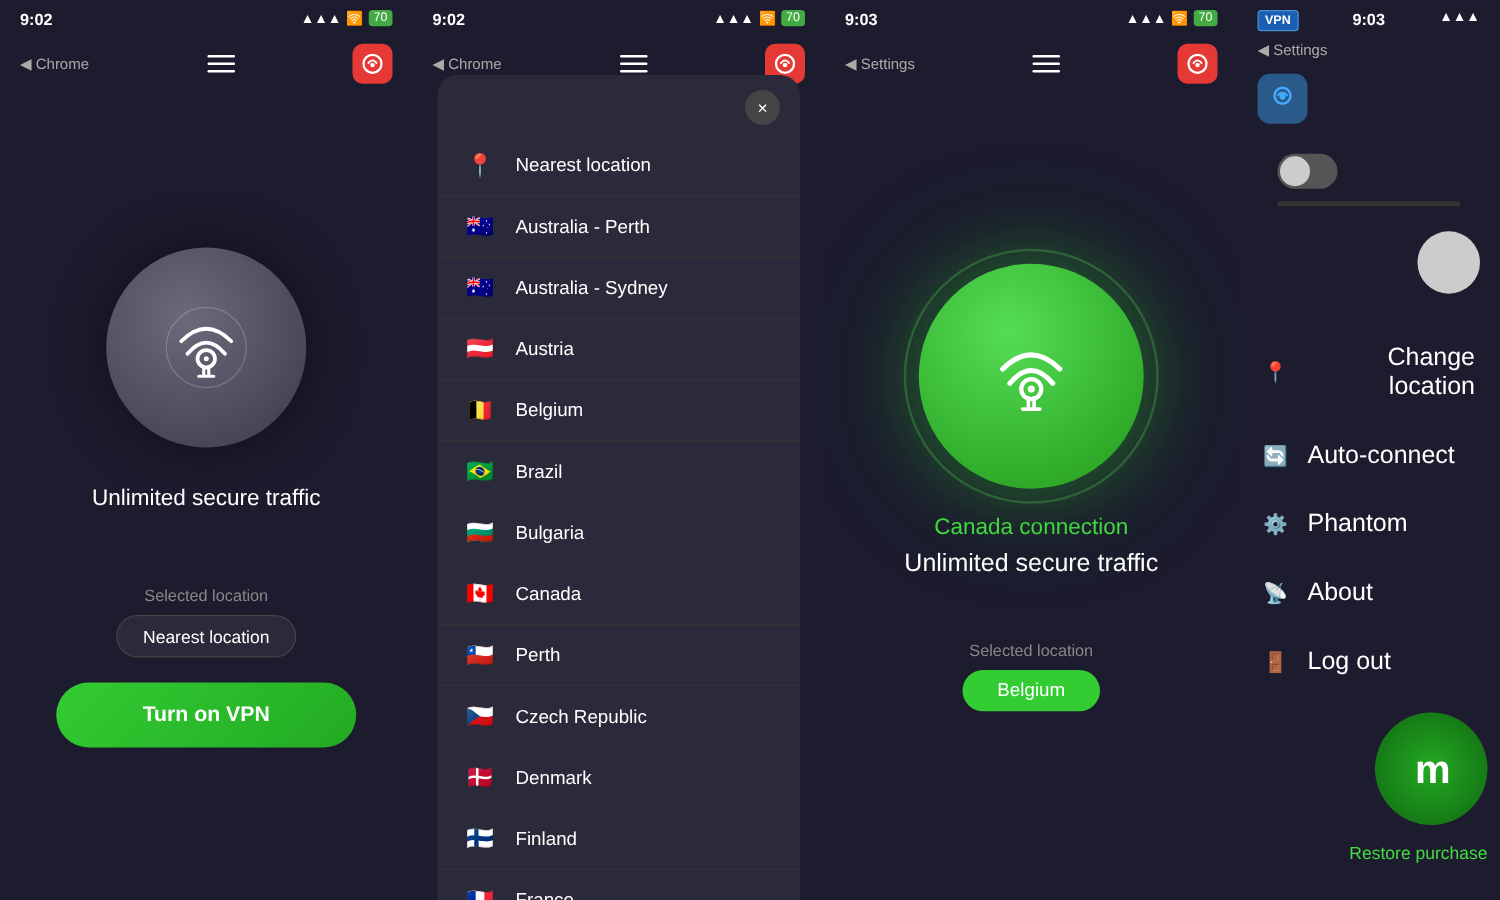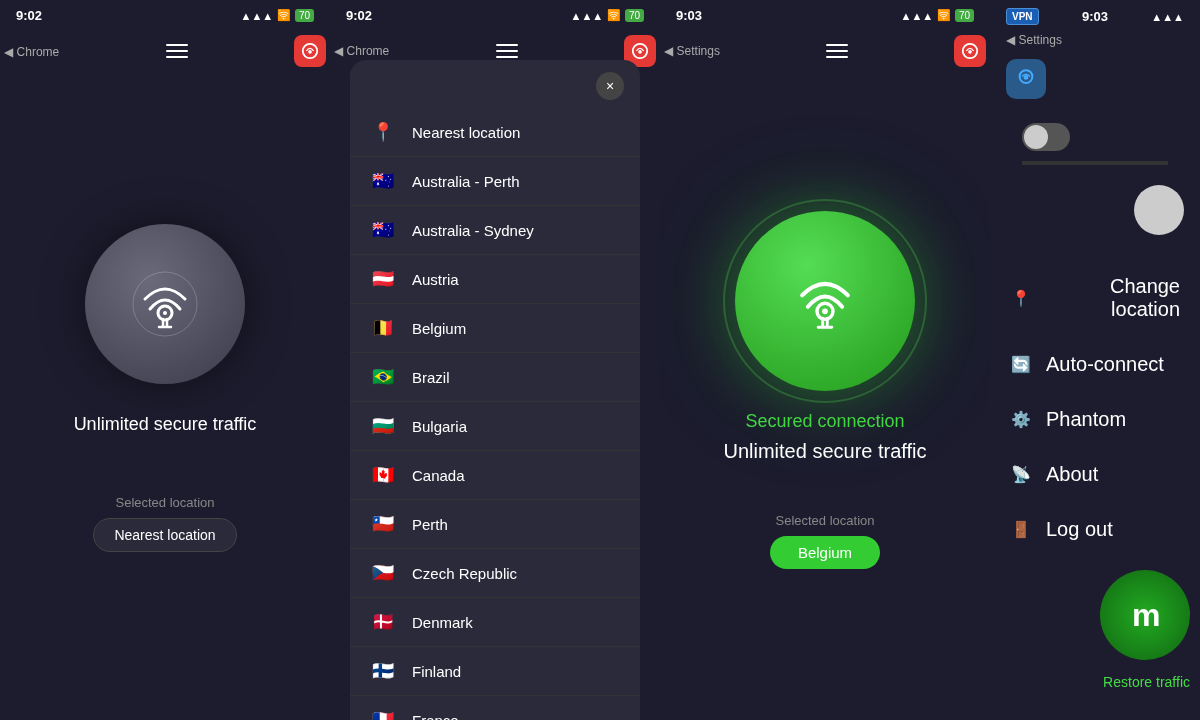"9:02" .status-bar { align-items: center -> flex-start }
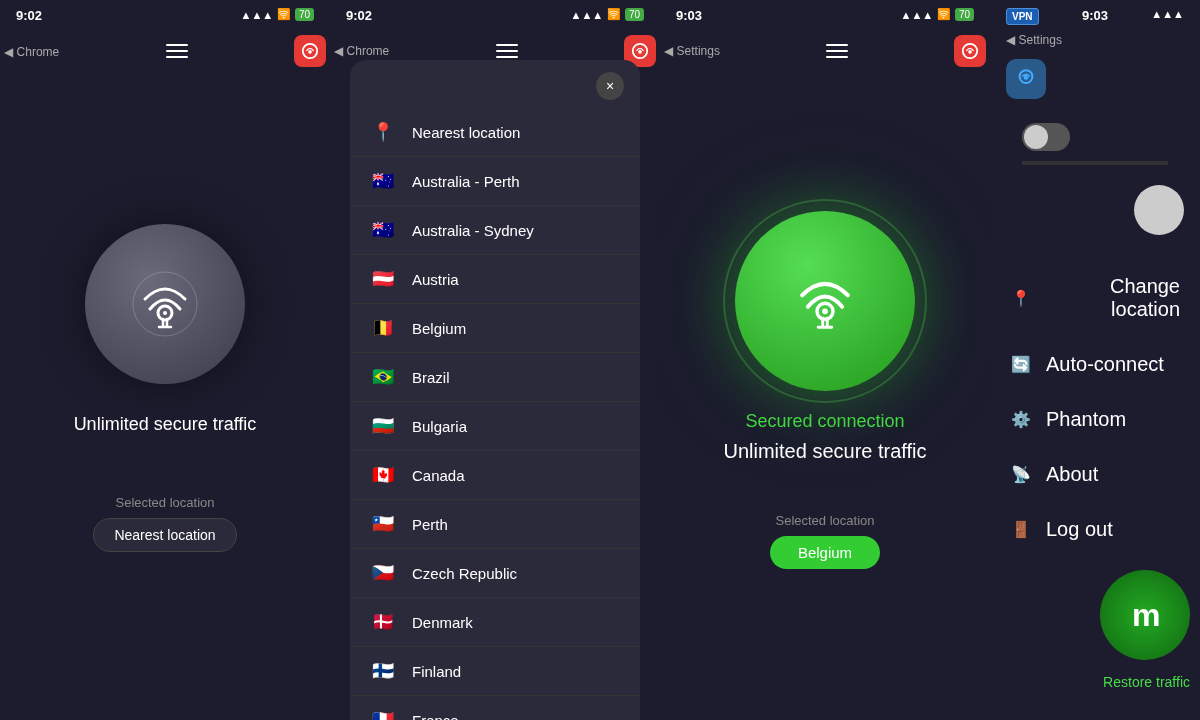"◀ Chrome" .nav-bar { padding: 8px 4px -> 8px 16px }
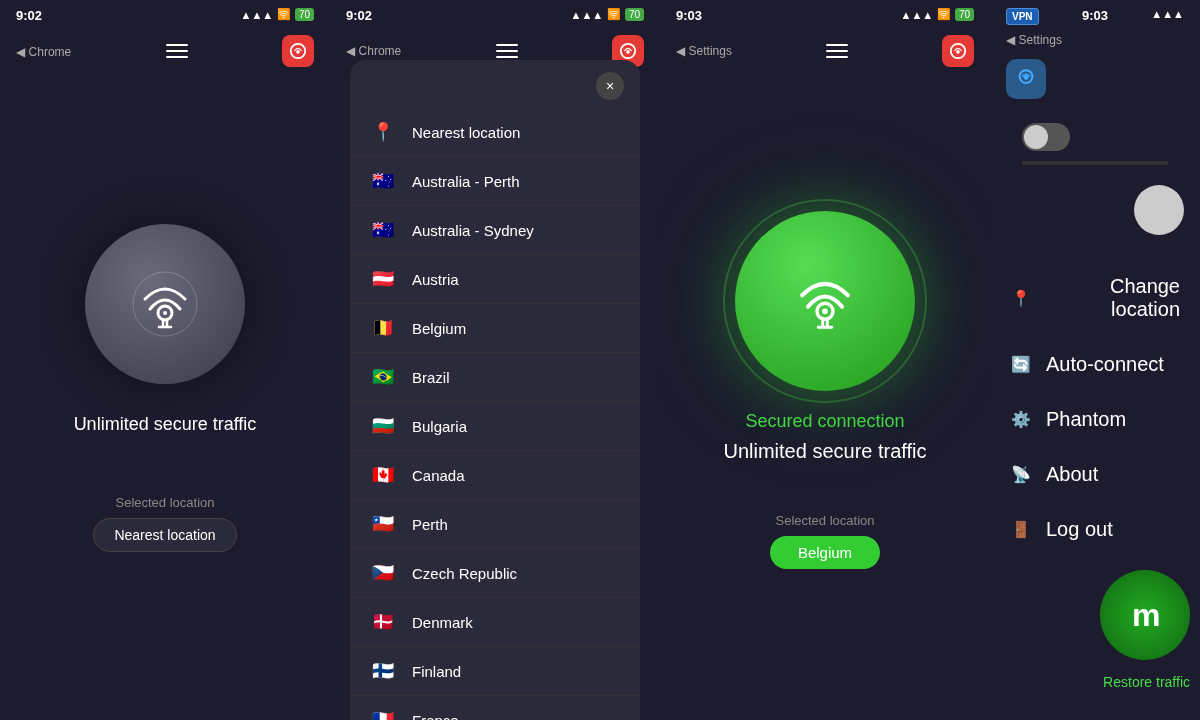"Secured connection" div.secured-text { text: Secured -> Canada }
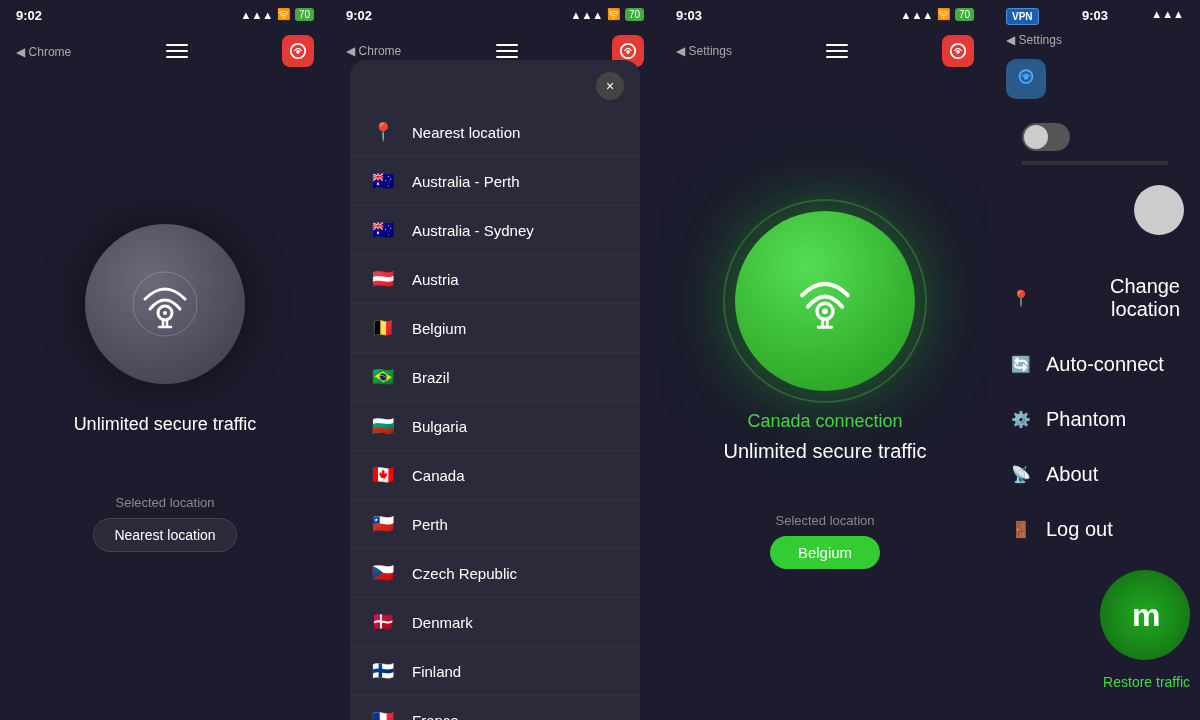"Turn on VPN" button.turn-on-btn { html: none -> <button>Turn on VPN</button> }
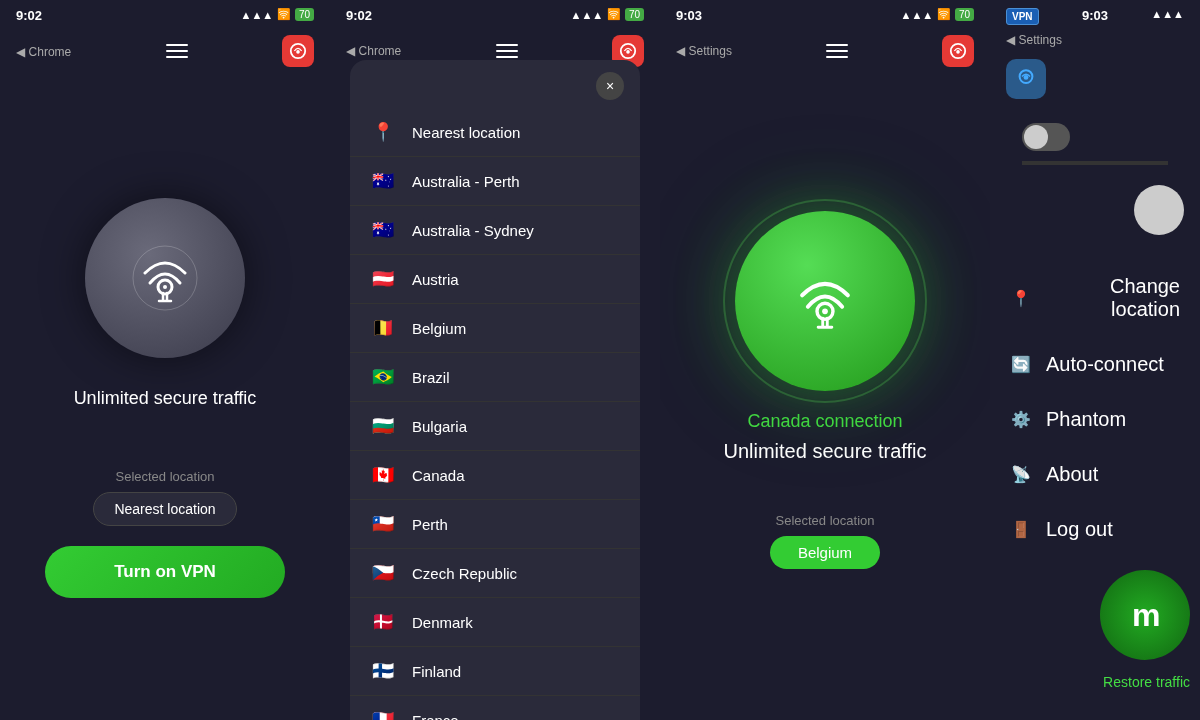"Restore traffic" div.restore-btn { text: traffic -> purchase }
